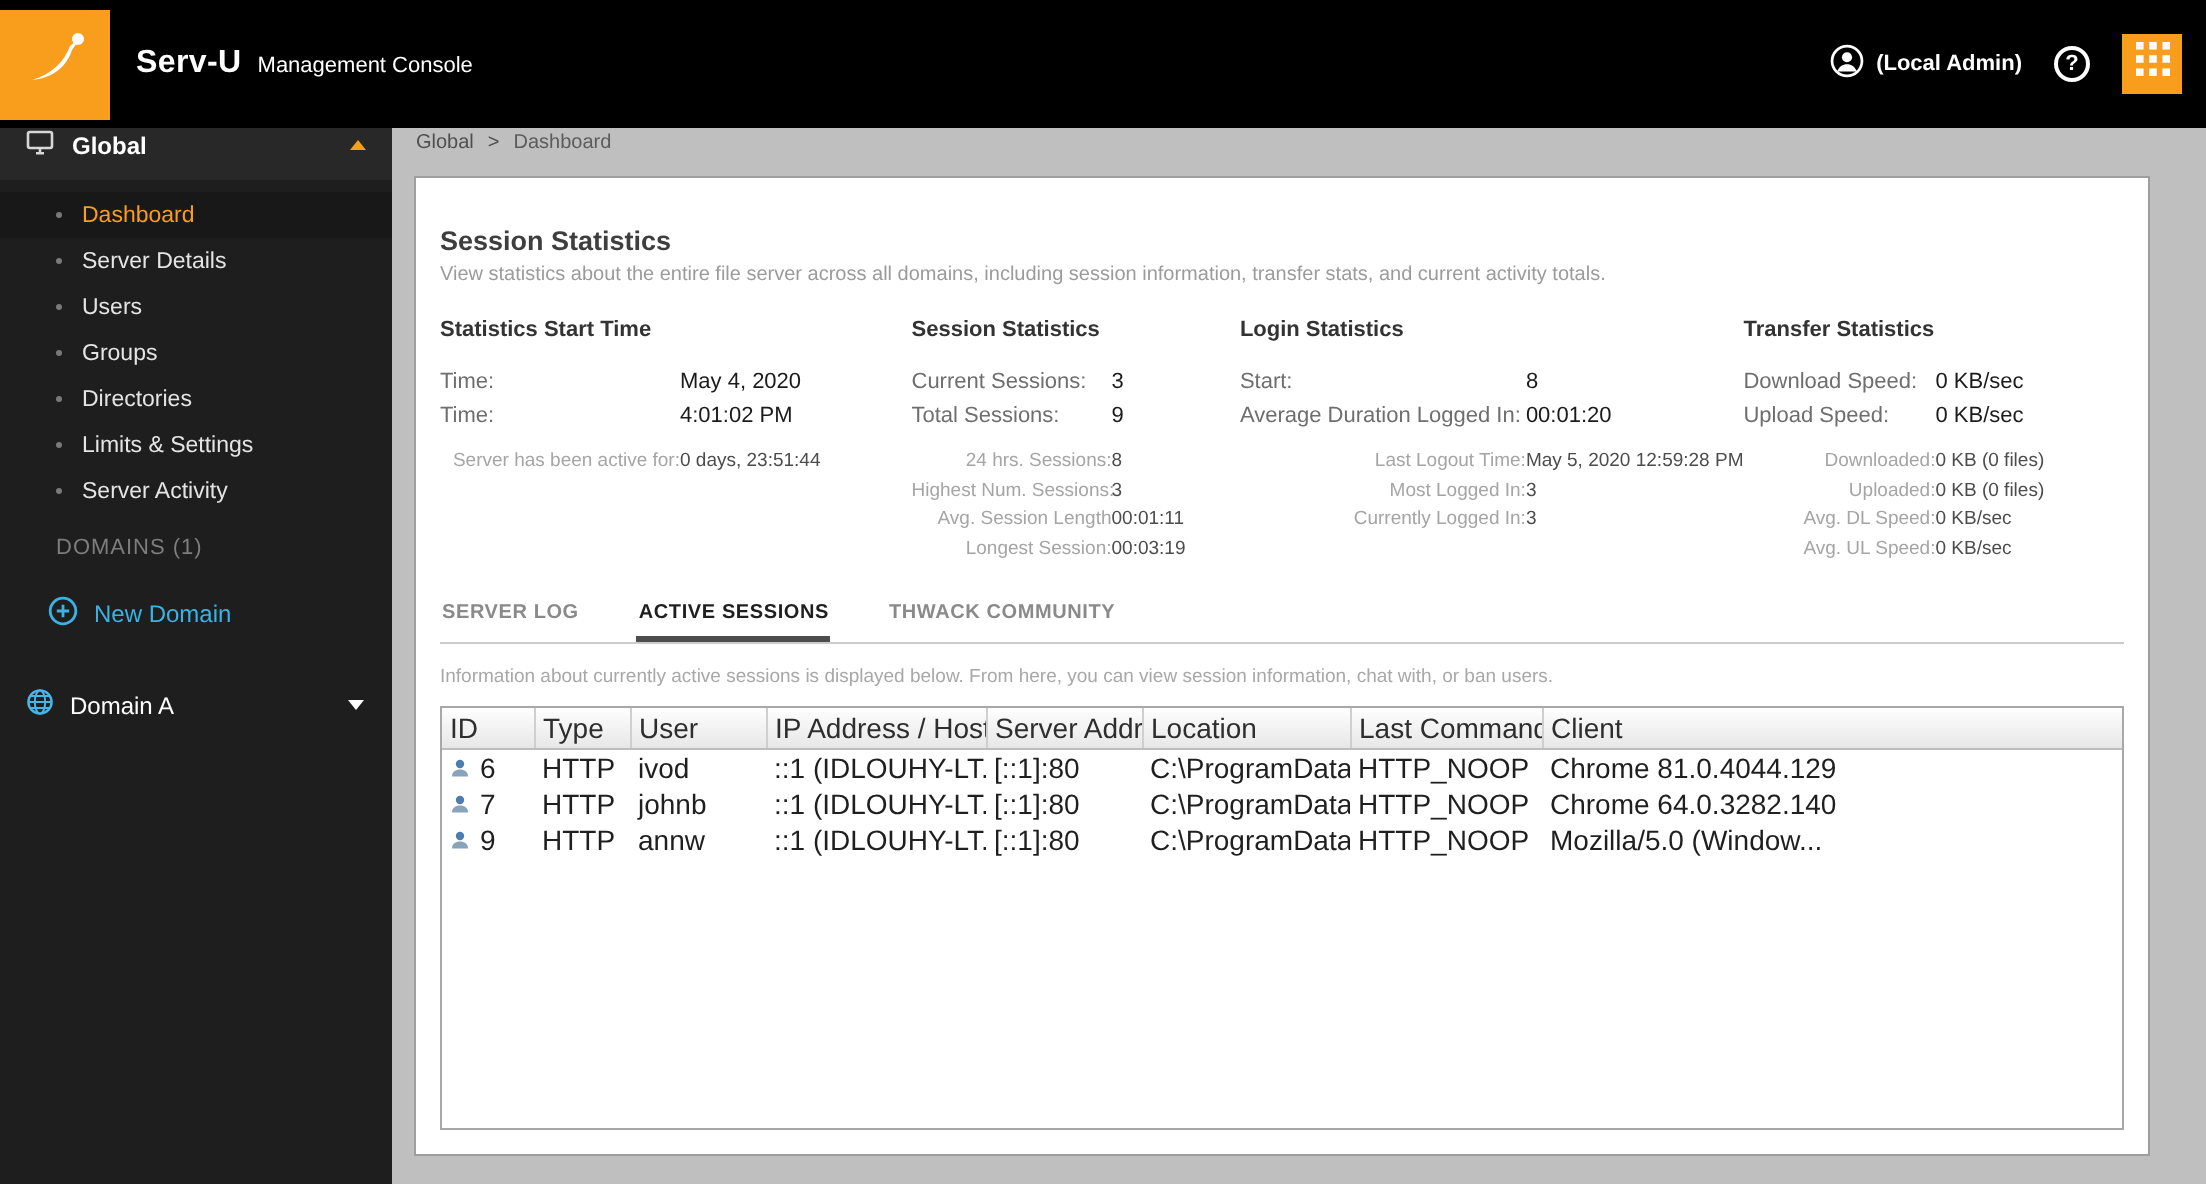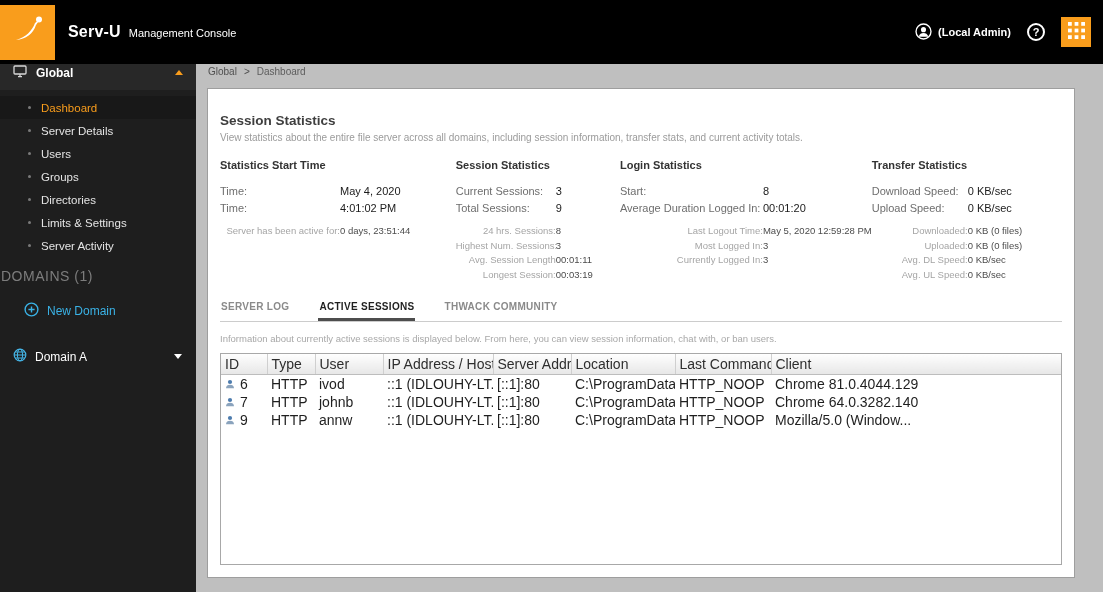"DOMAINS (1)" .domains-label { font-size: 14px -> 11px; padding-left: 1px -> 28px }
